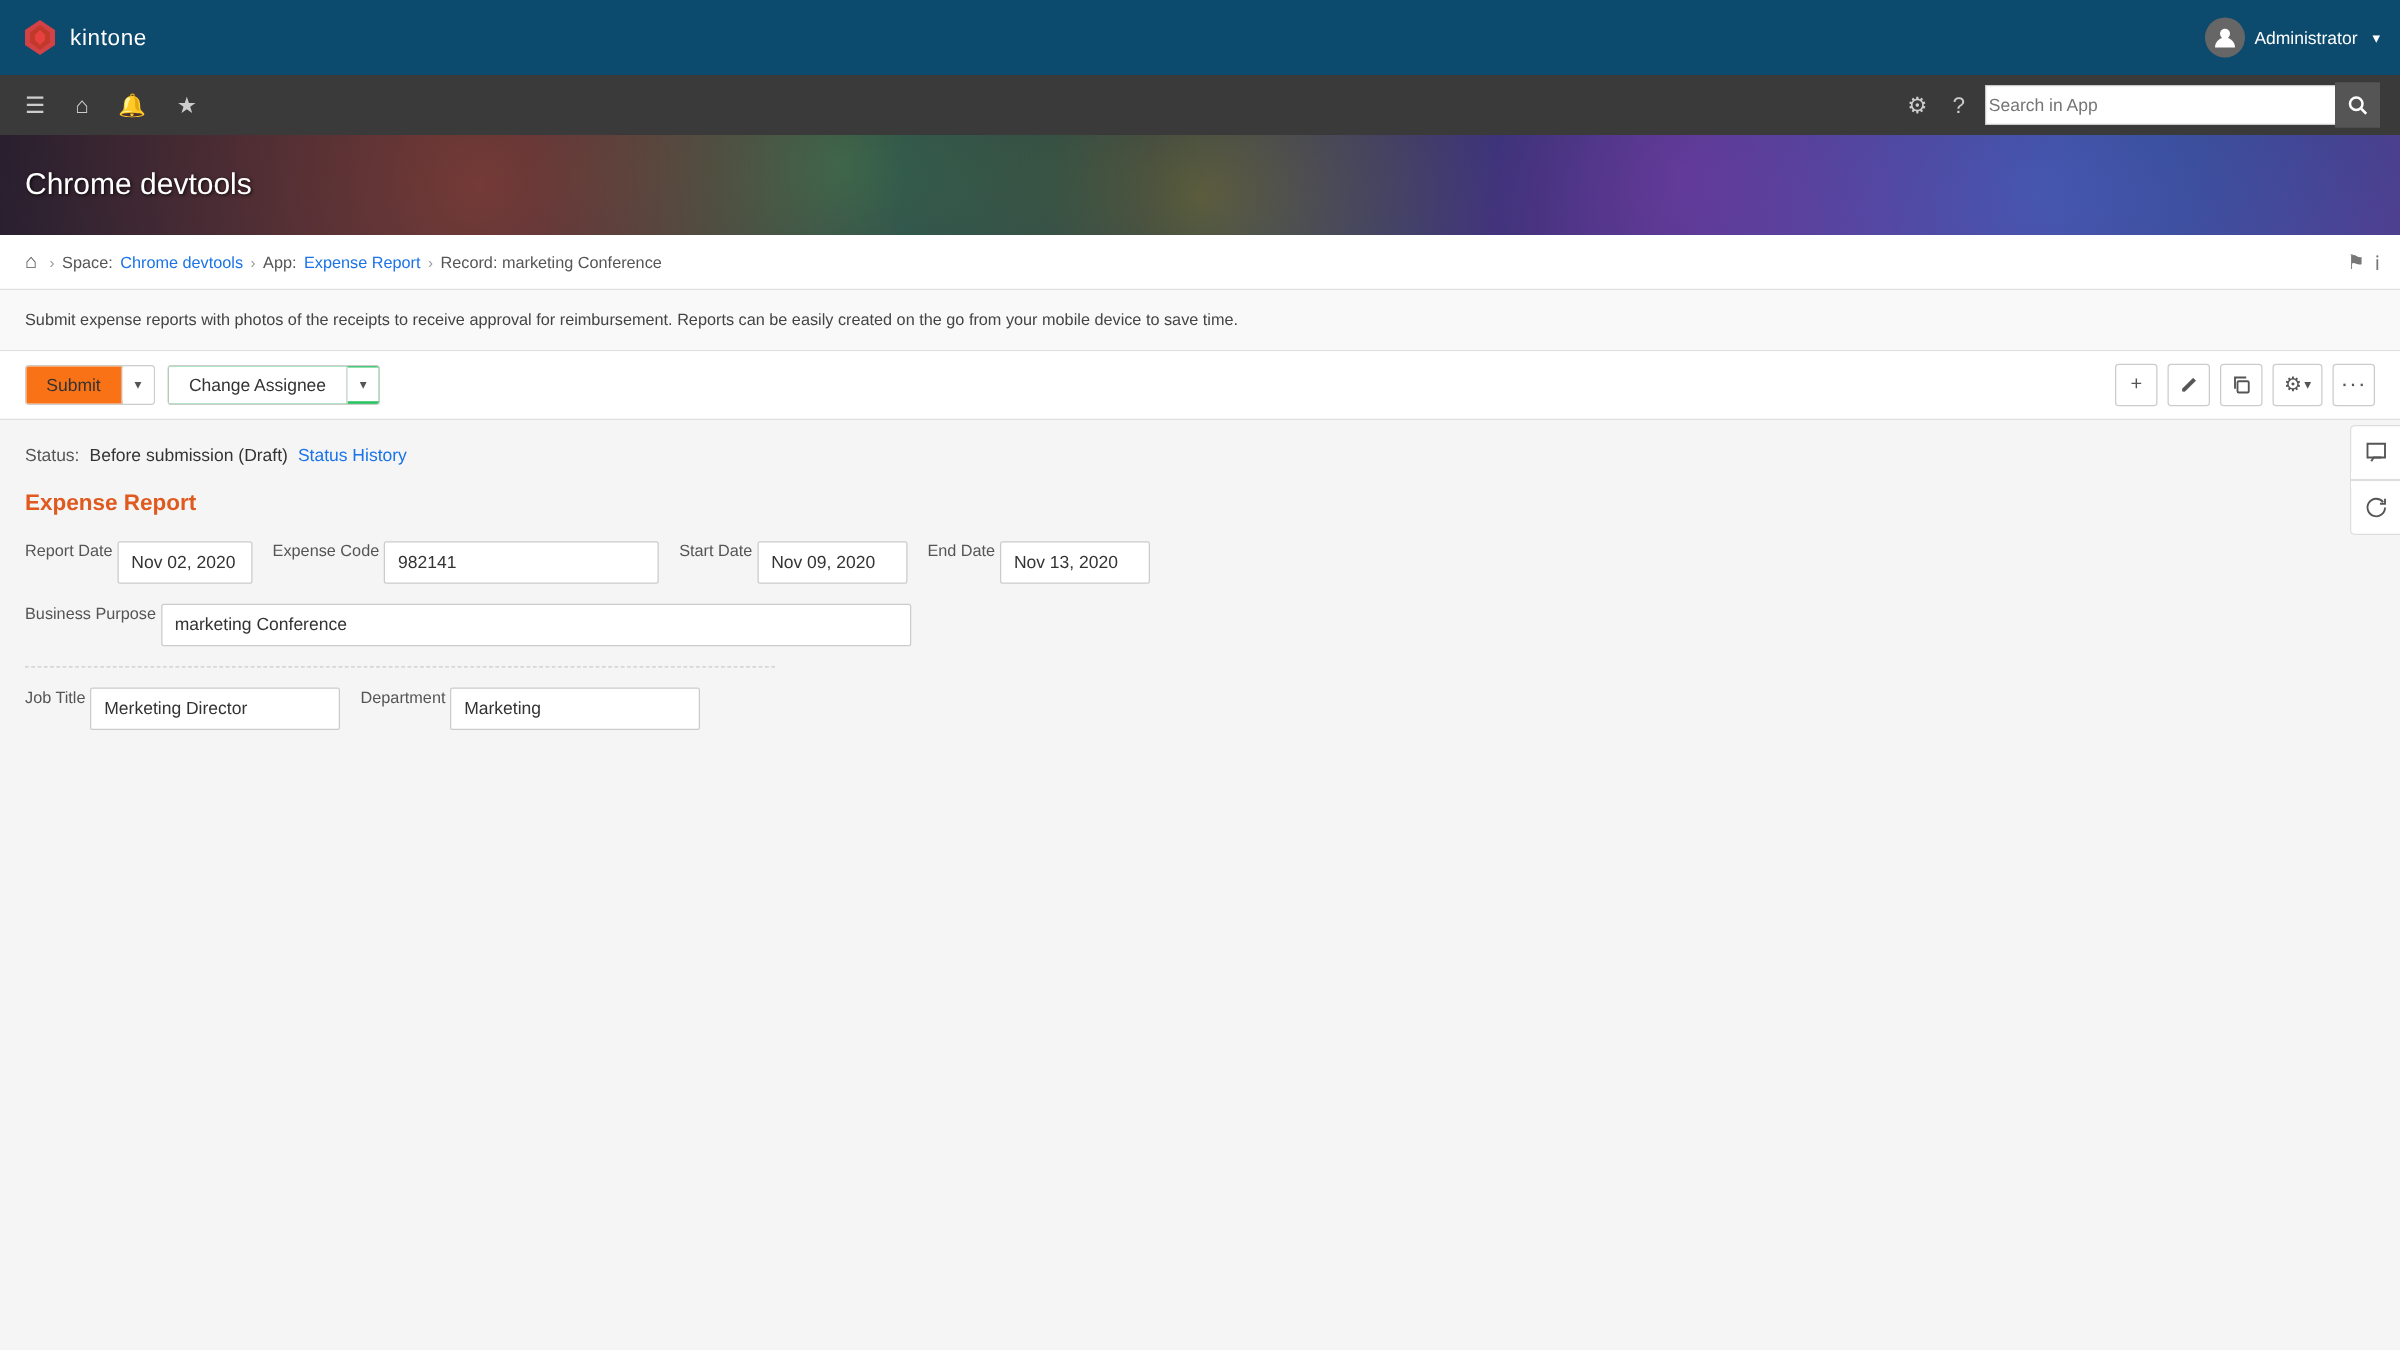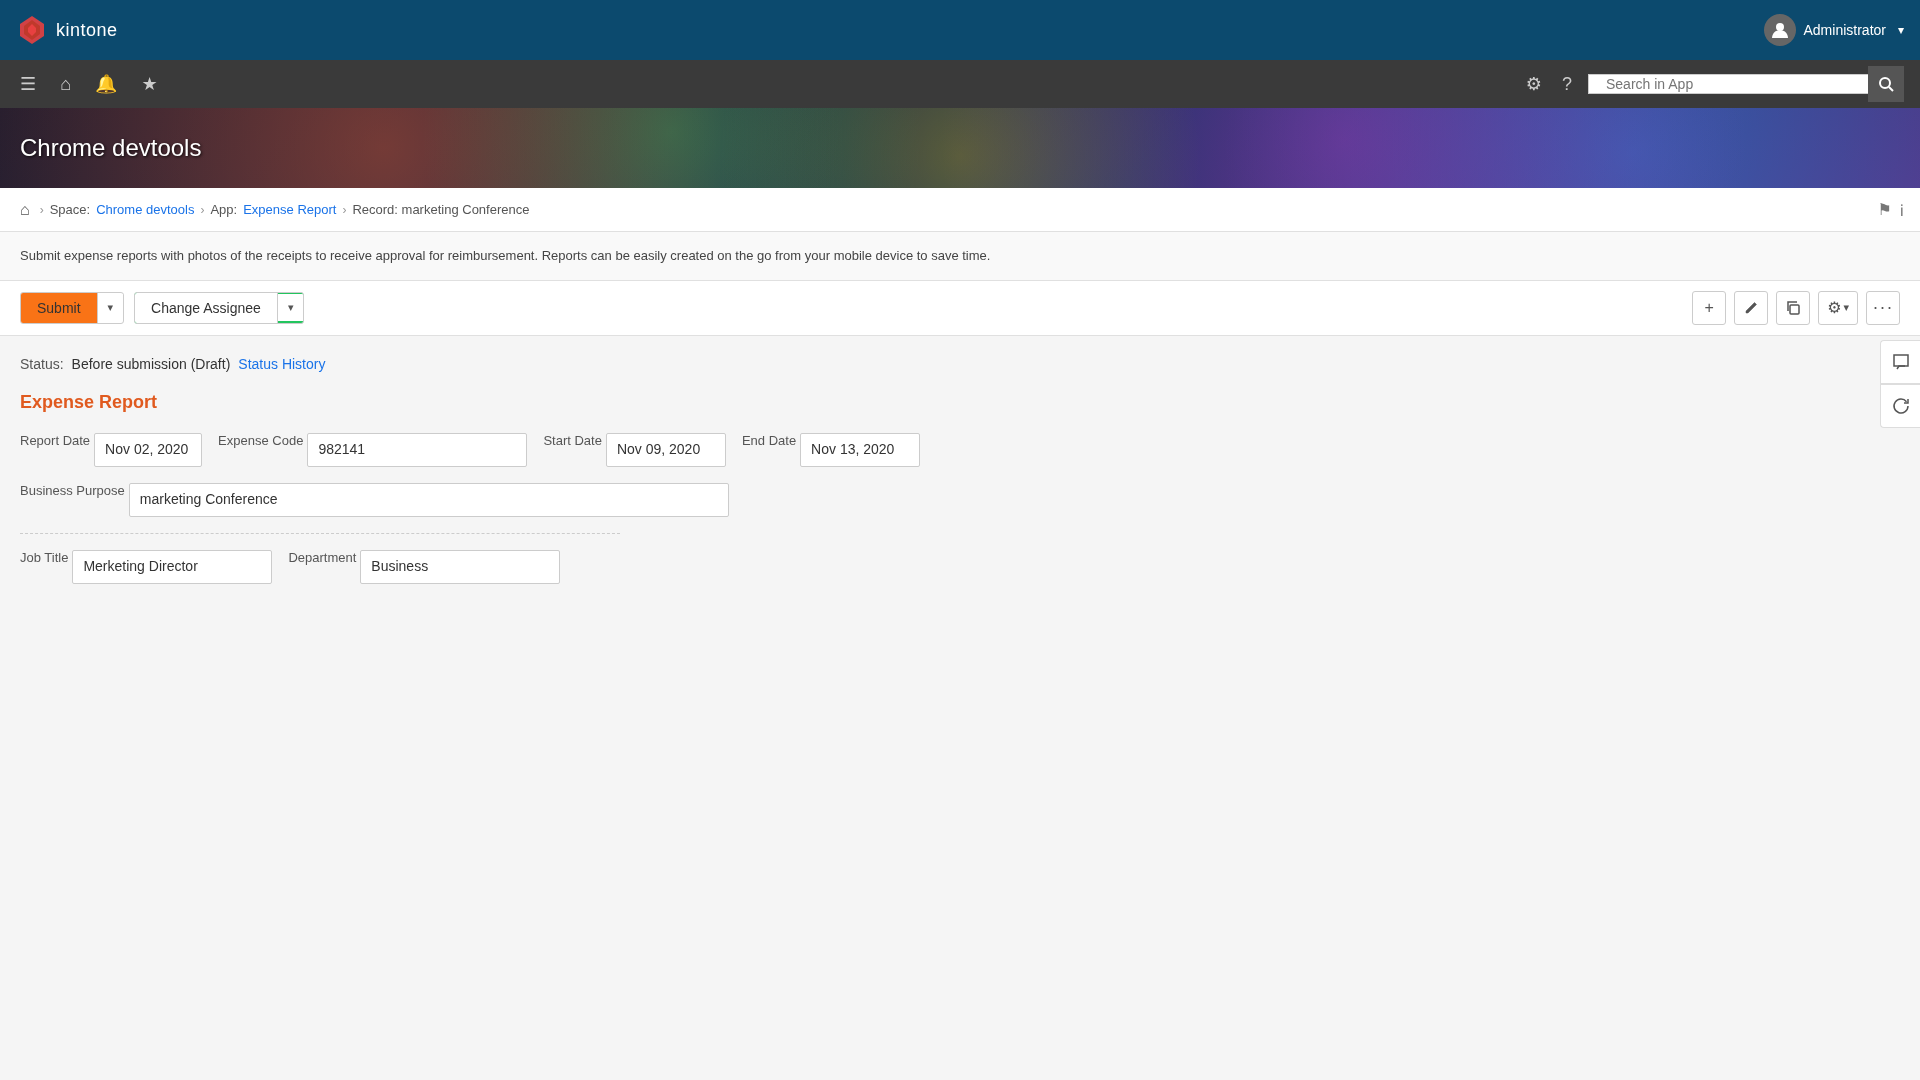"Search in App" .search-input { height: 20px -> 32px; padding: 0 17px -> 0 2px }
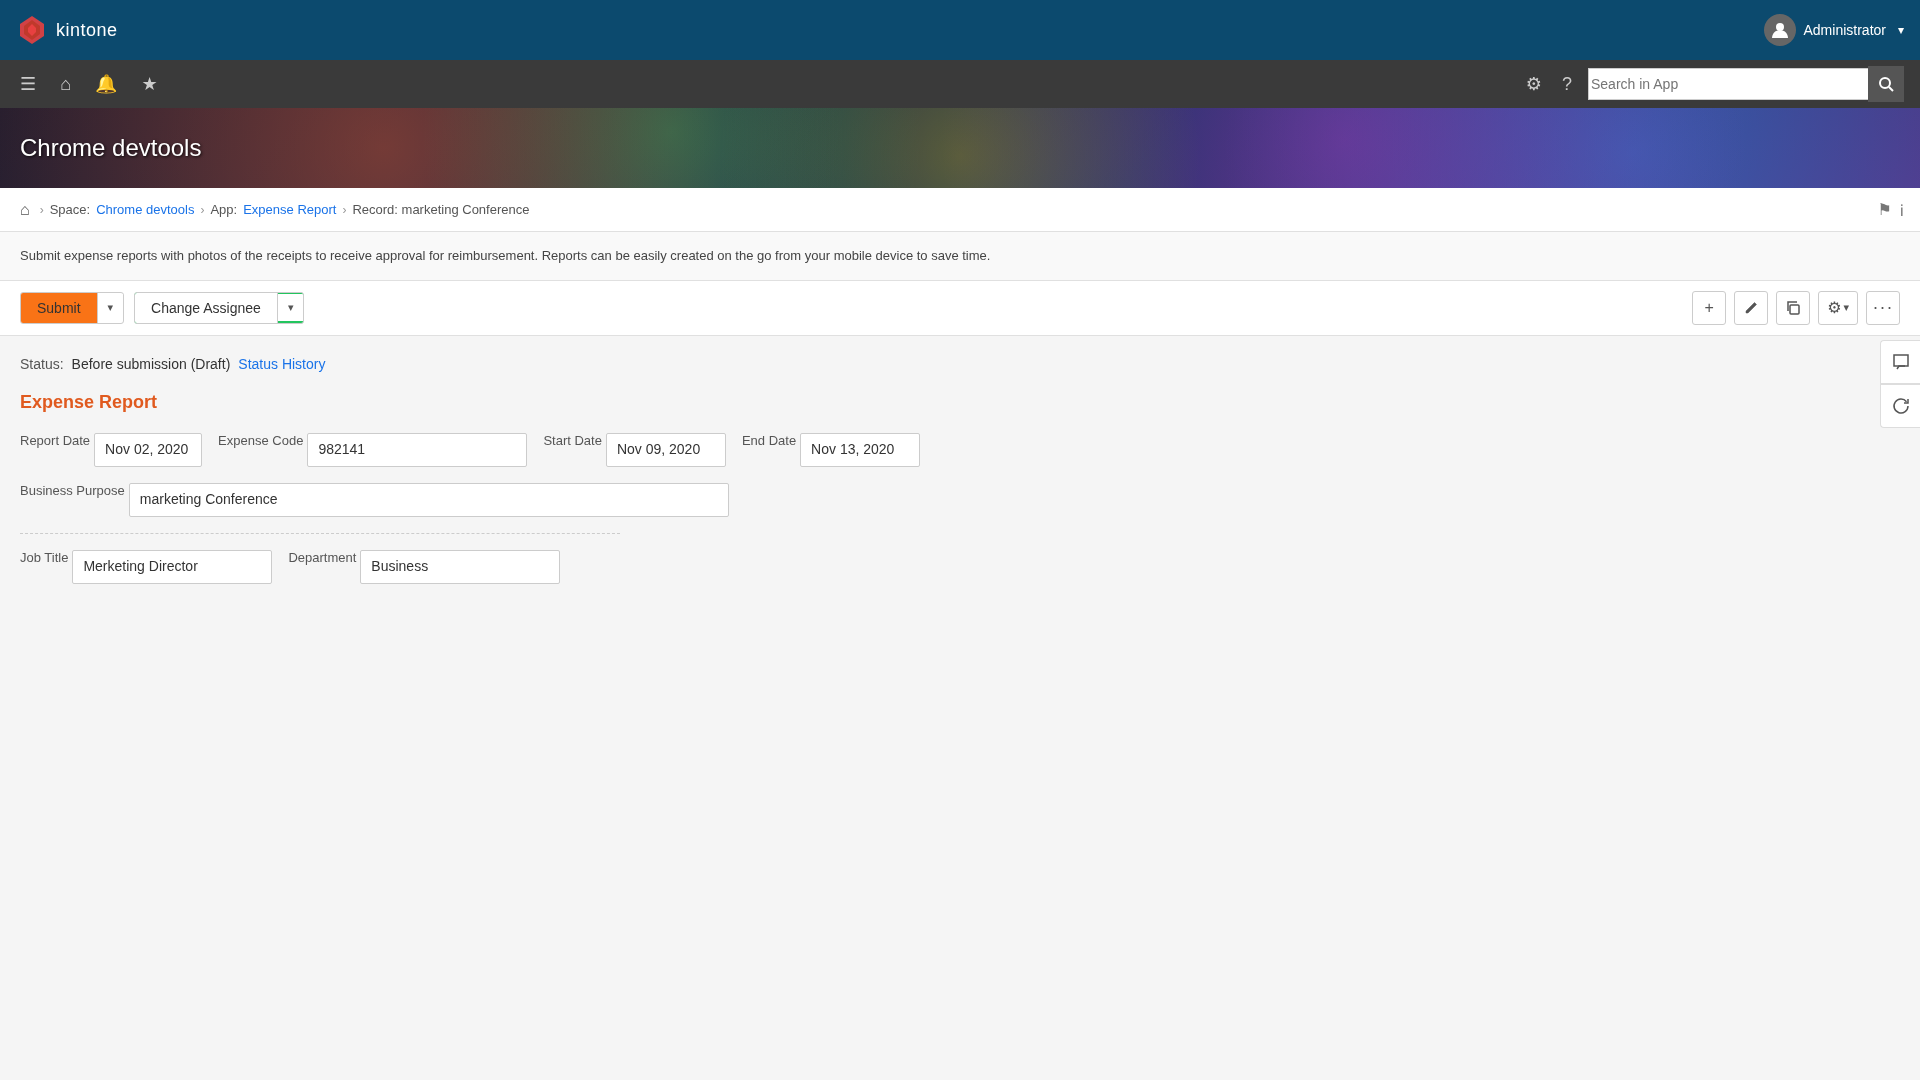"Business" div.field-value { text: Business -> Marketing }
